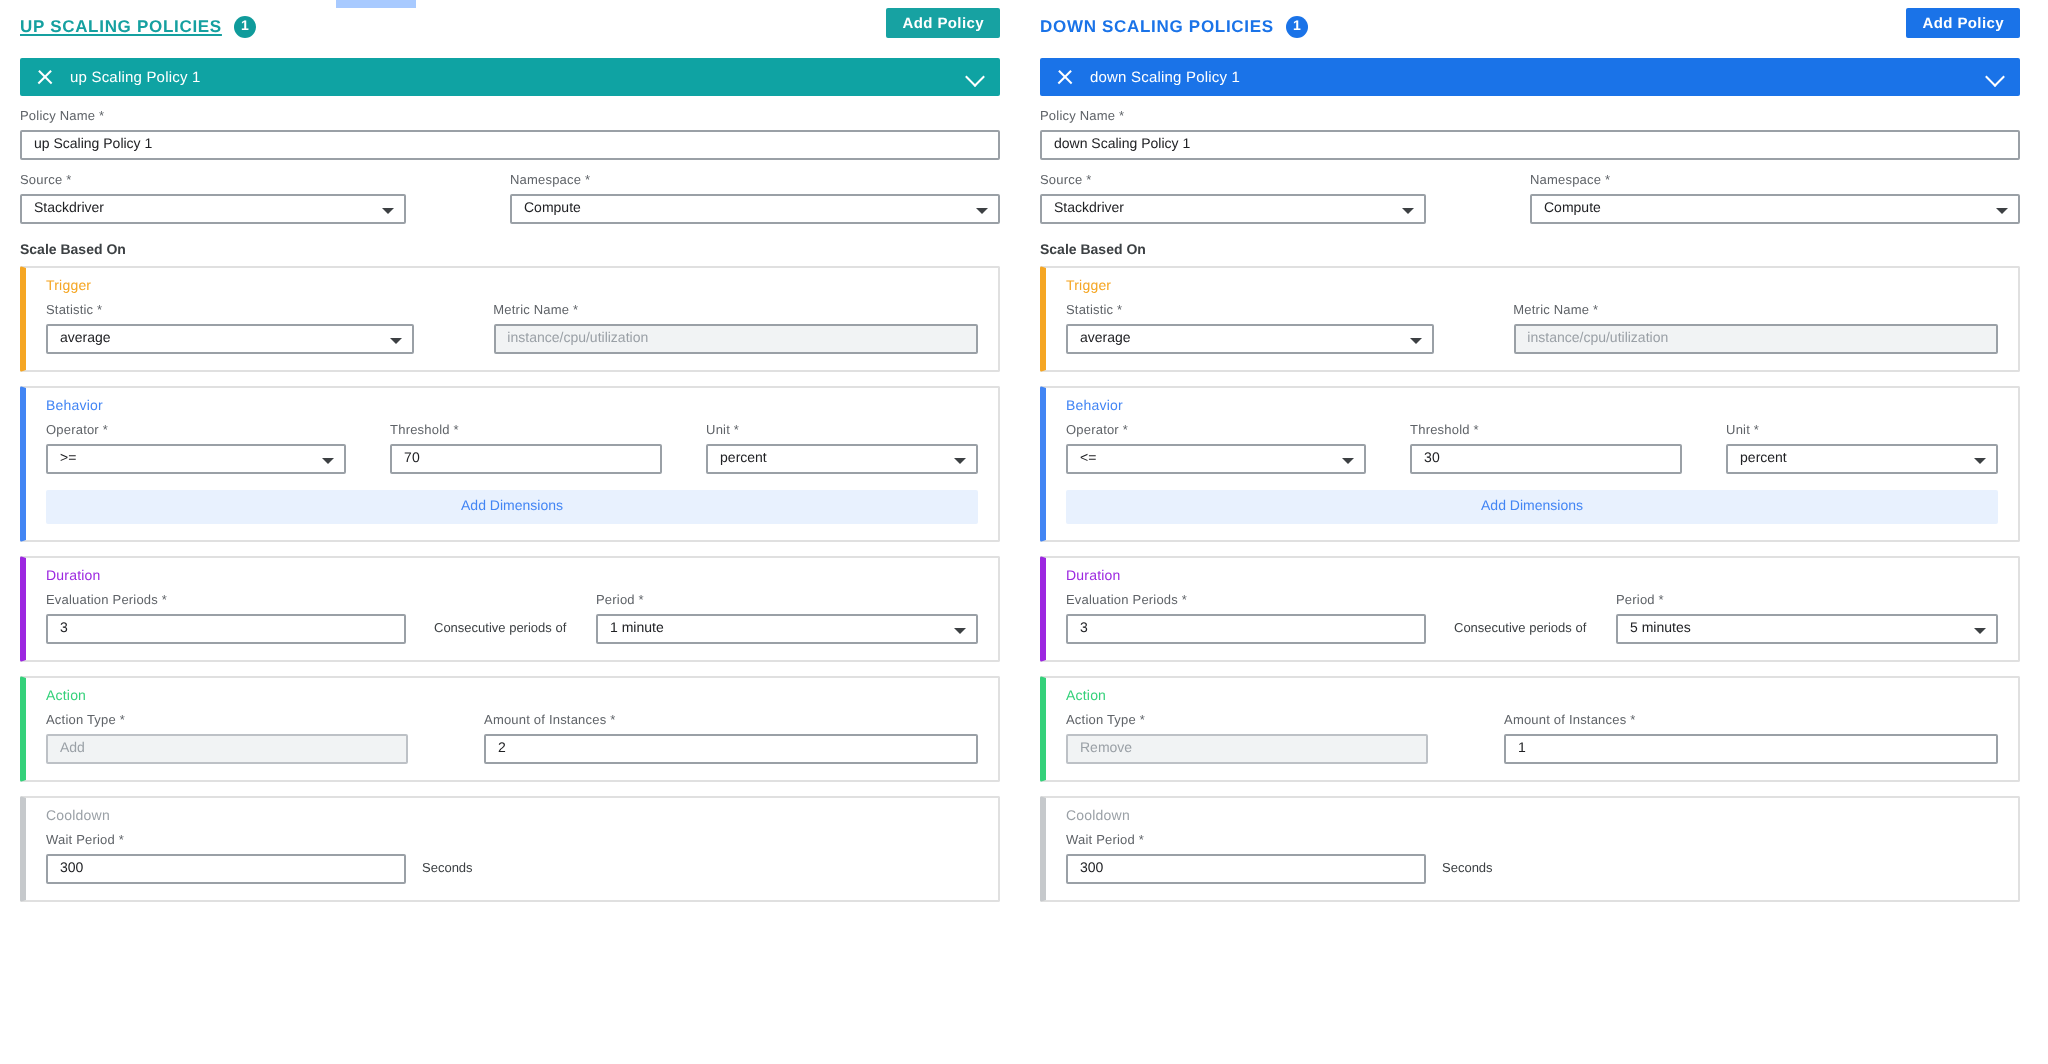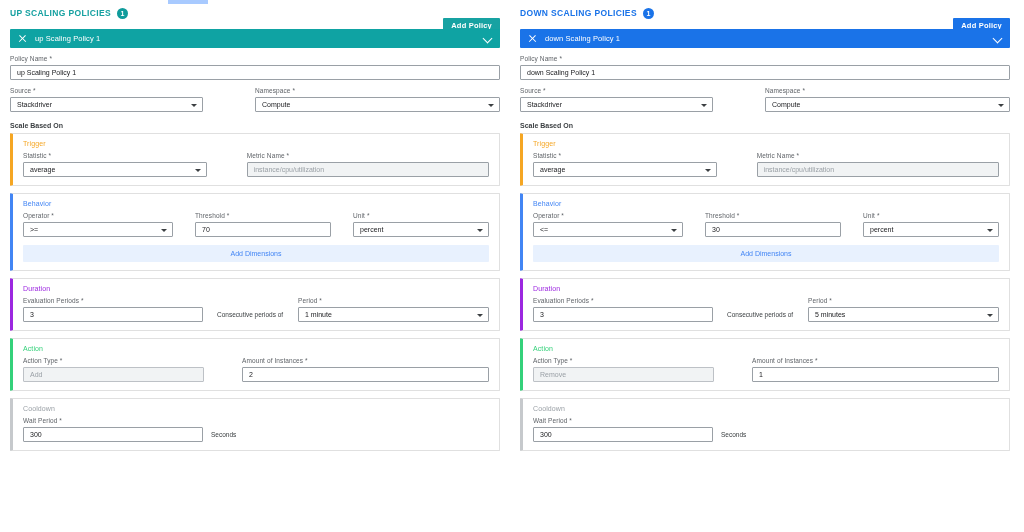"UP SCALING POLICIES" .col-title.teal { text-decoration: none -> underline }
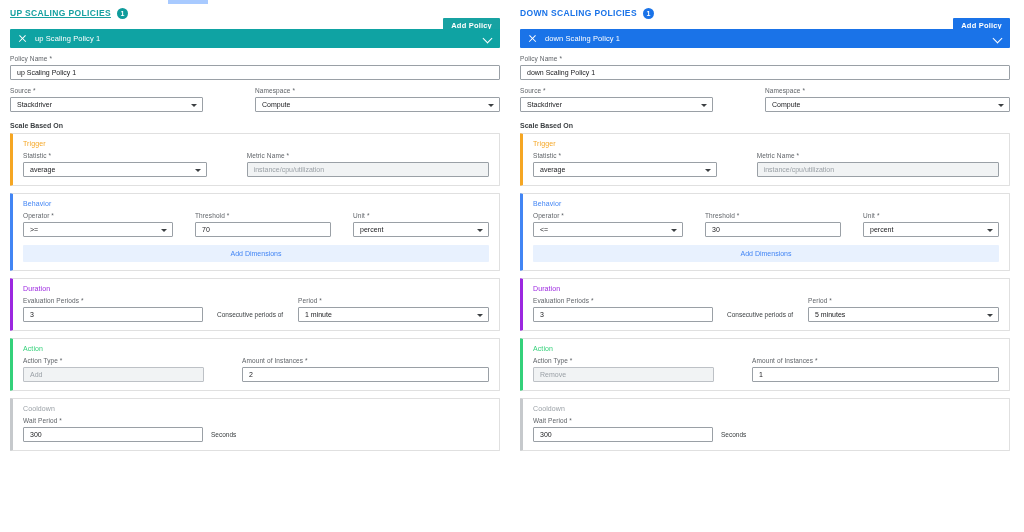"Add Policy" .add-policy-btn { top: 18px -> 4px }
